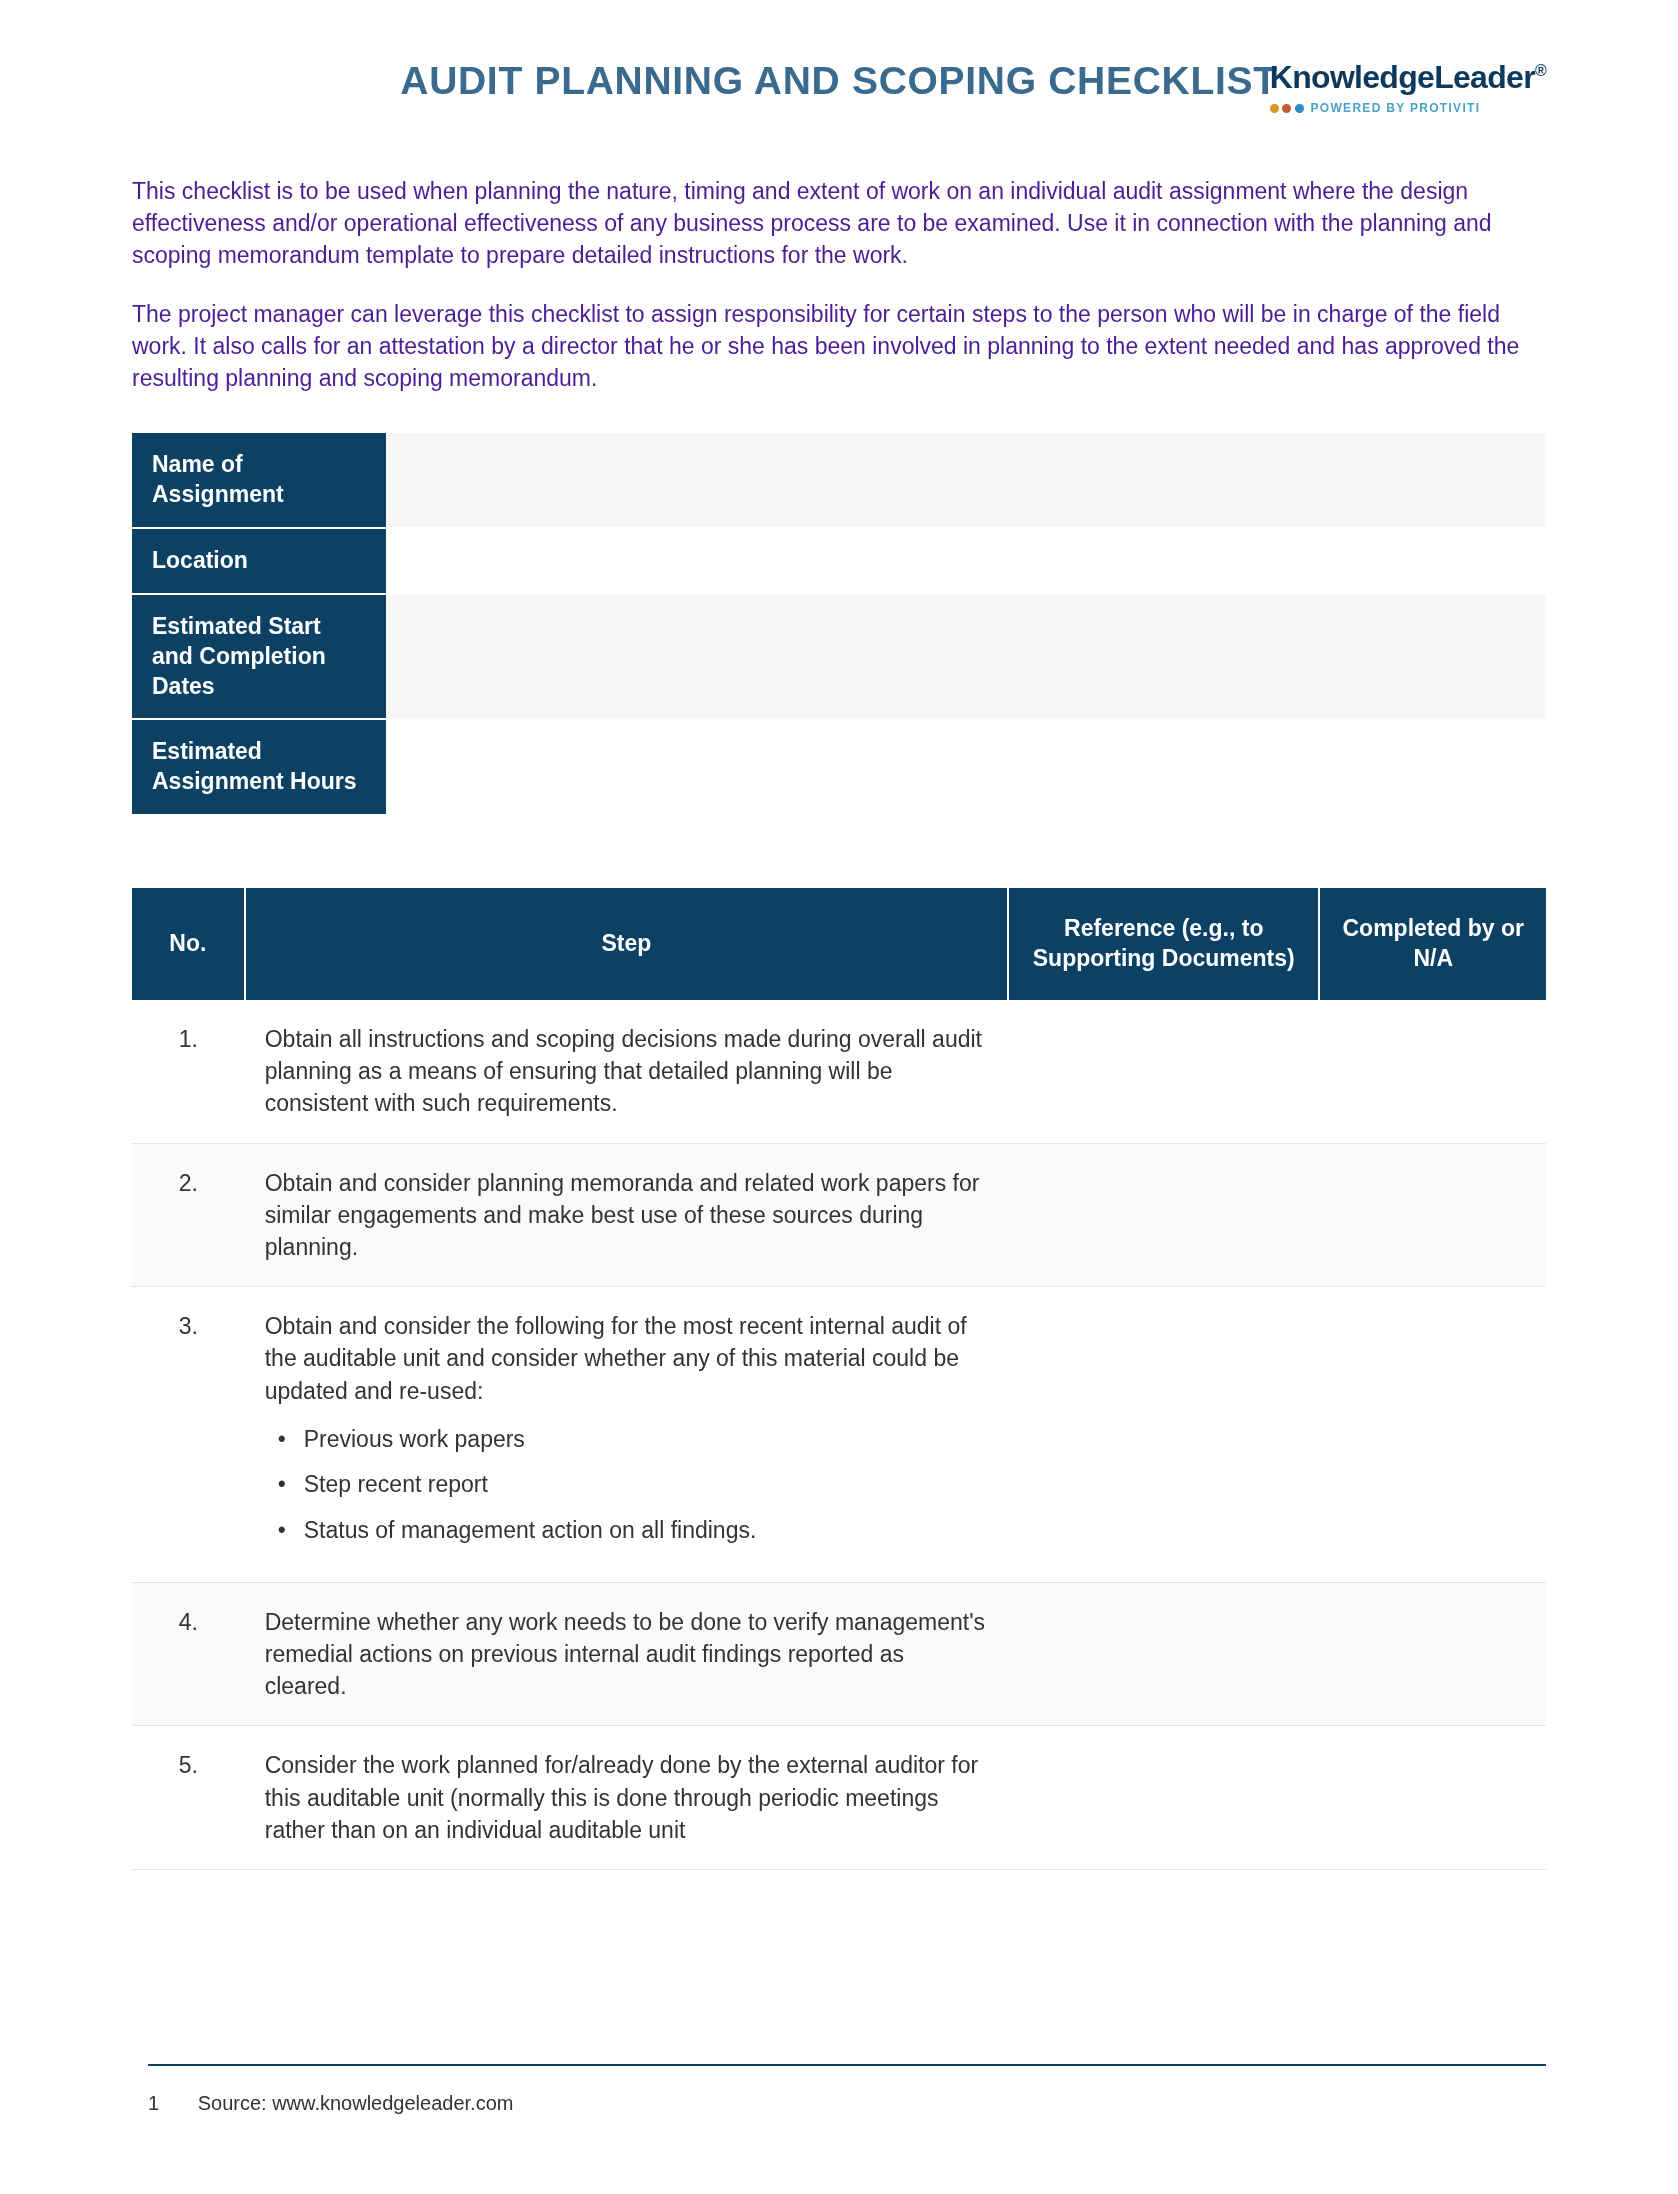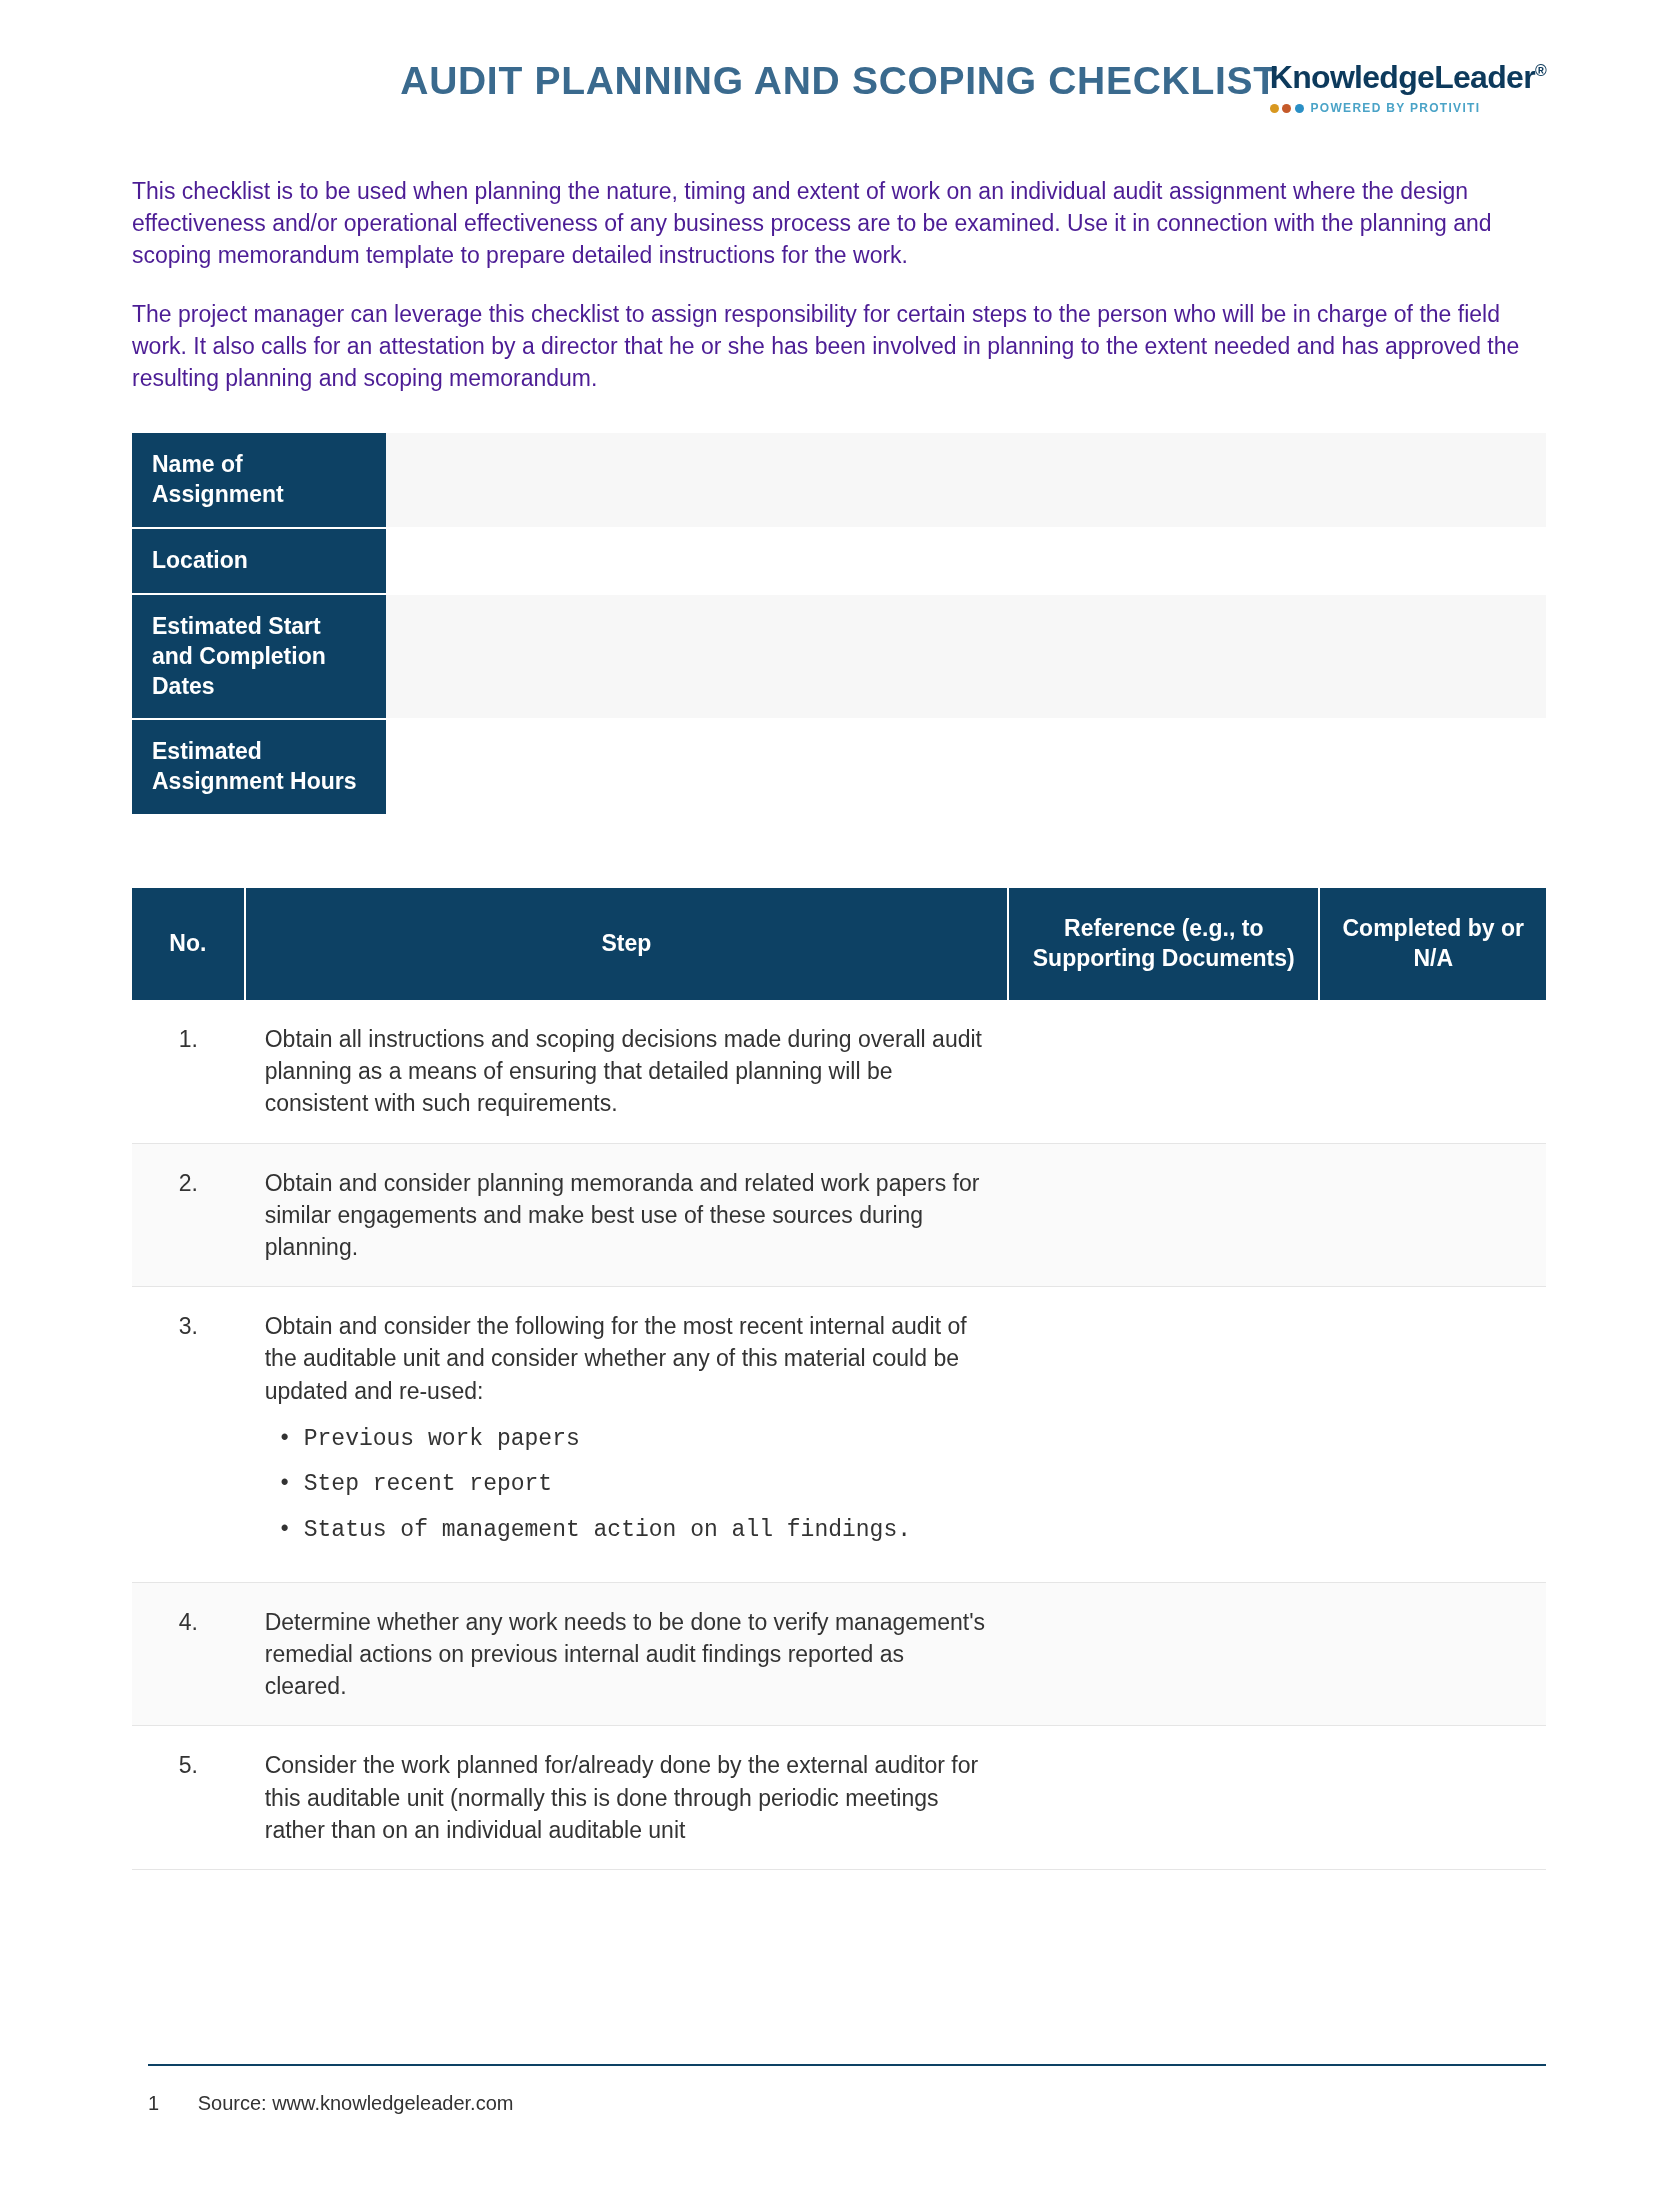"Previous work papers" .checklist-table ul li { font-family: Liberation Mono, monospace -> none }
